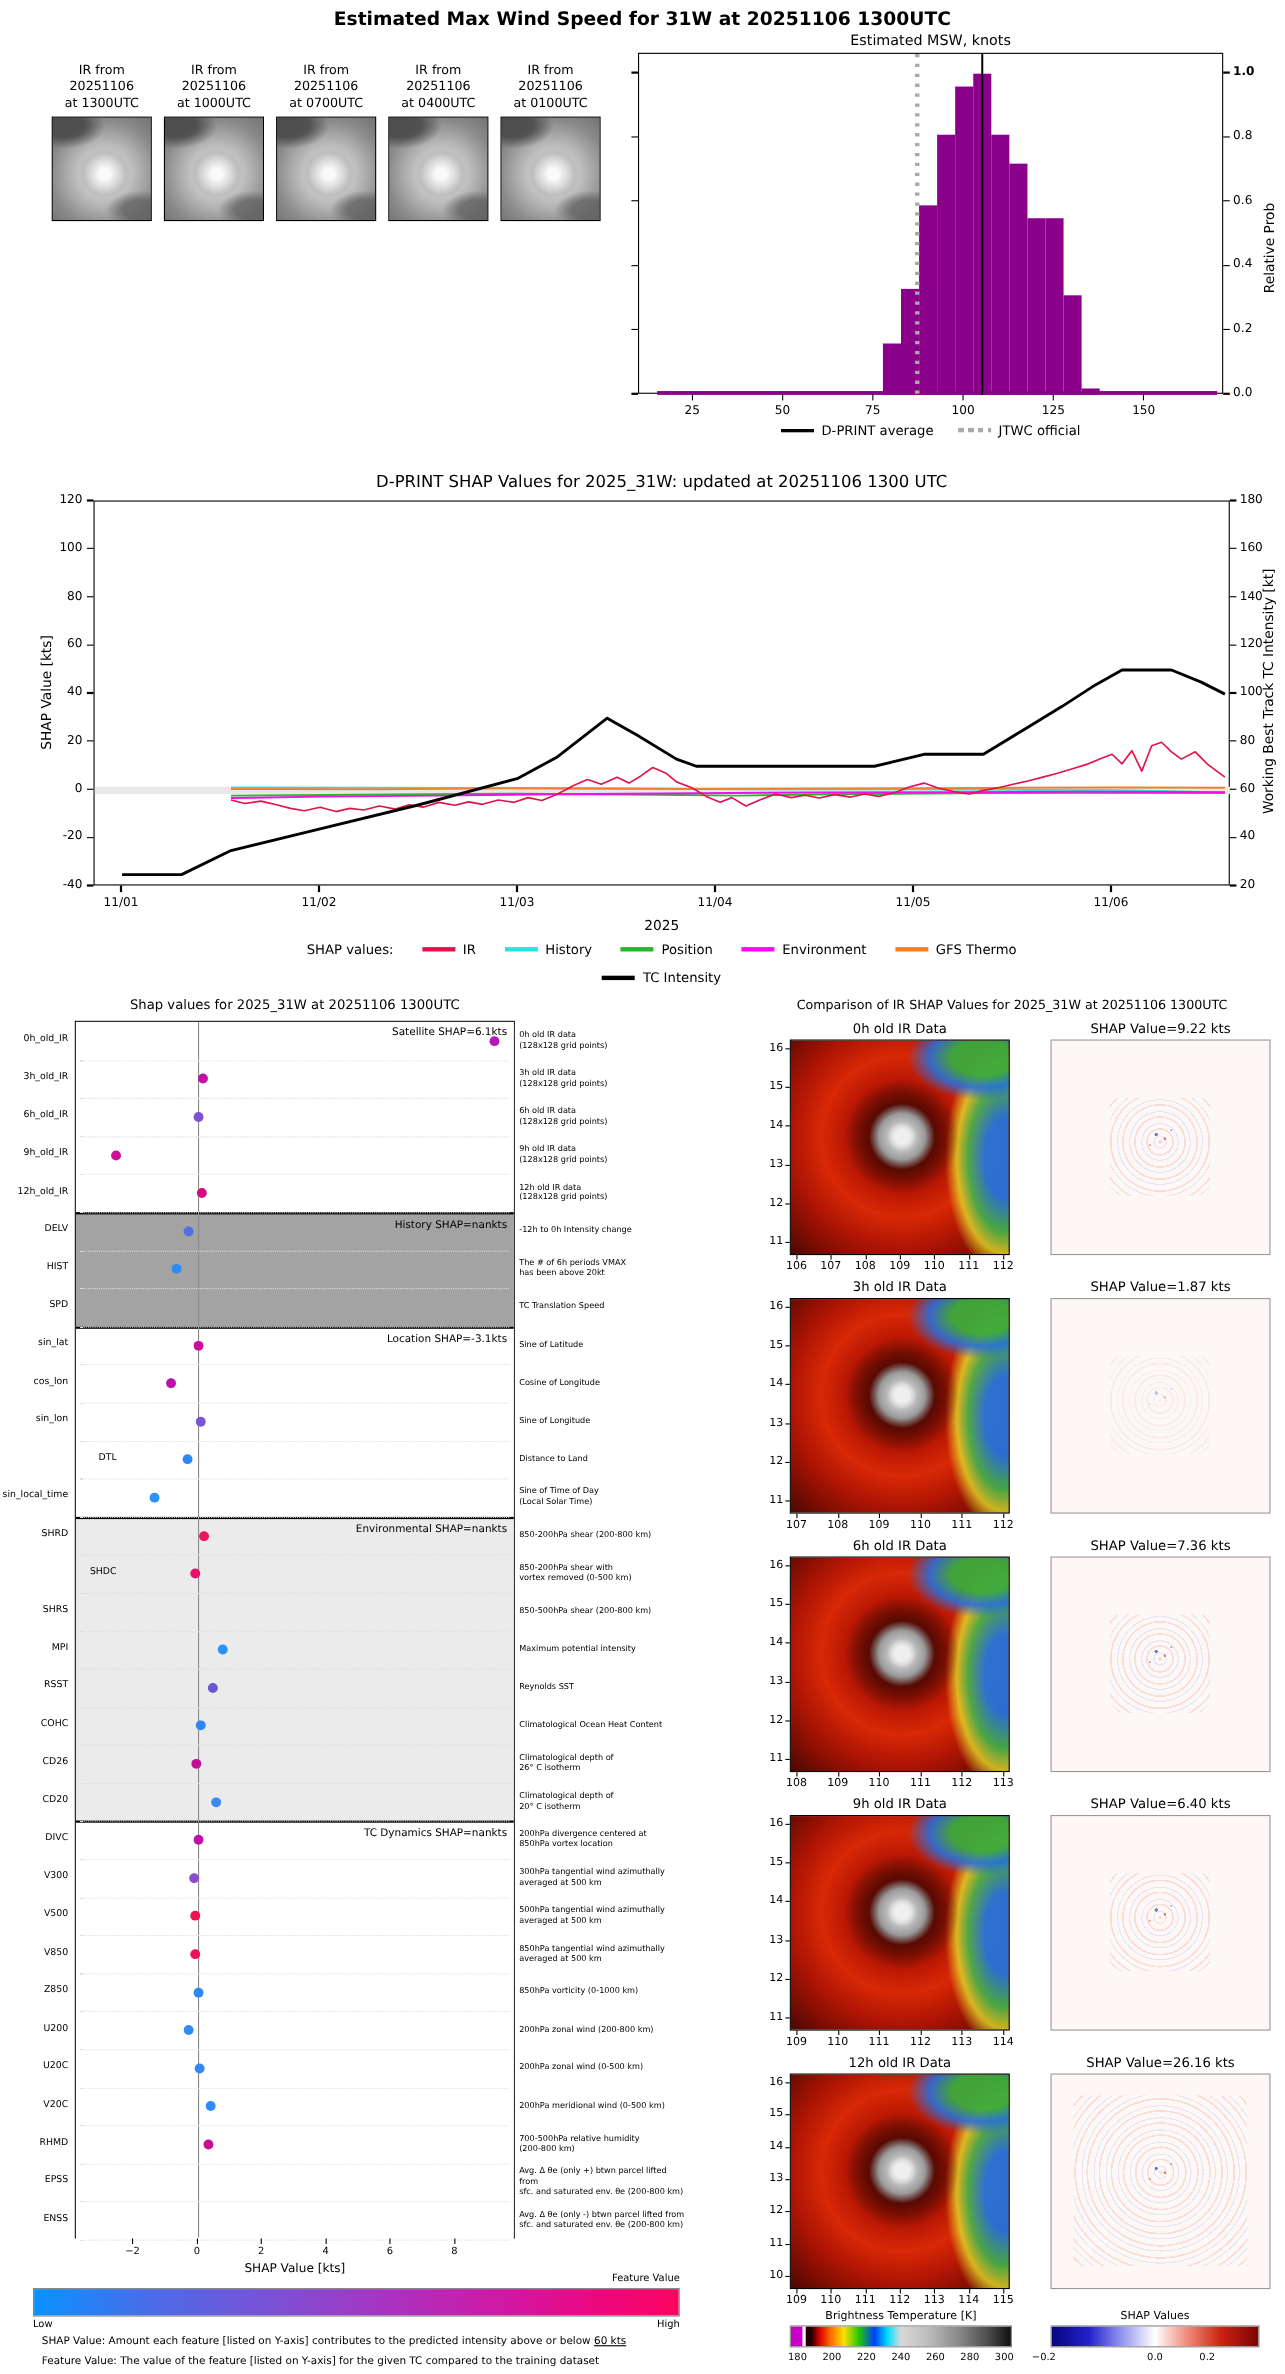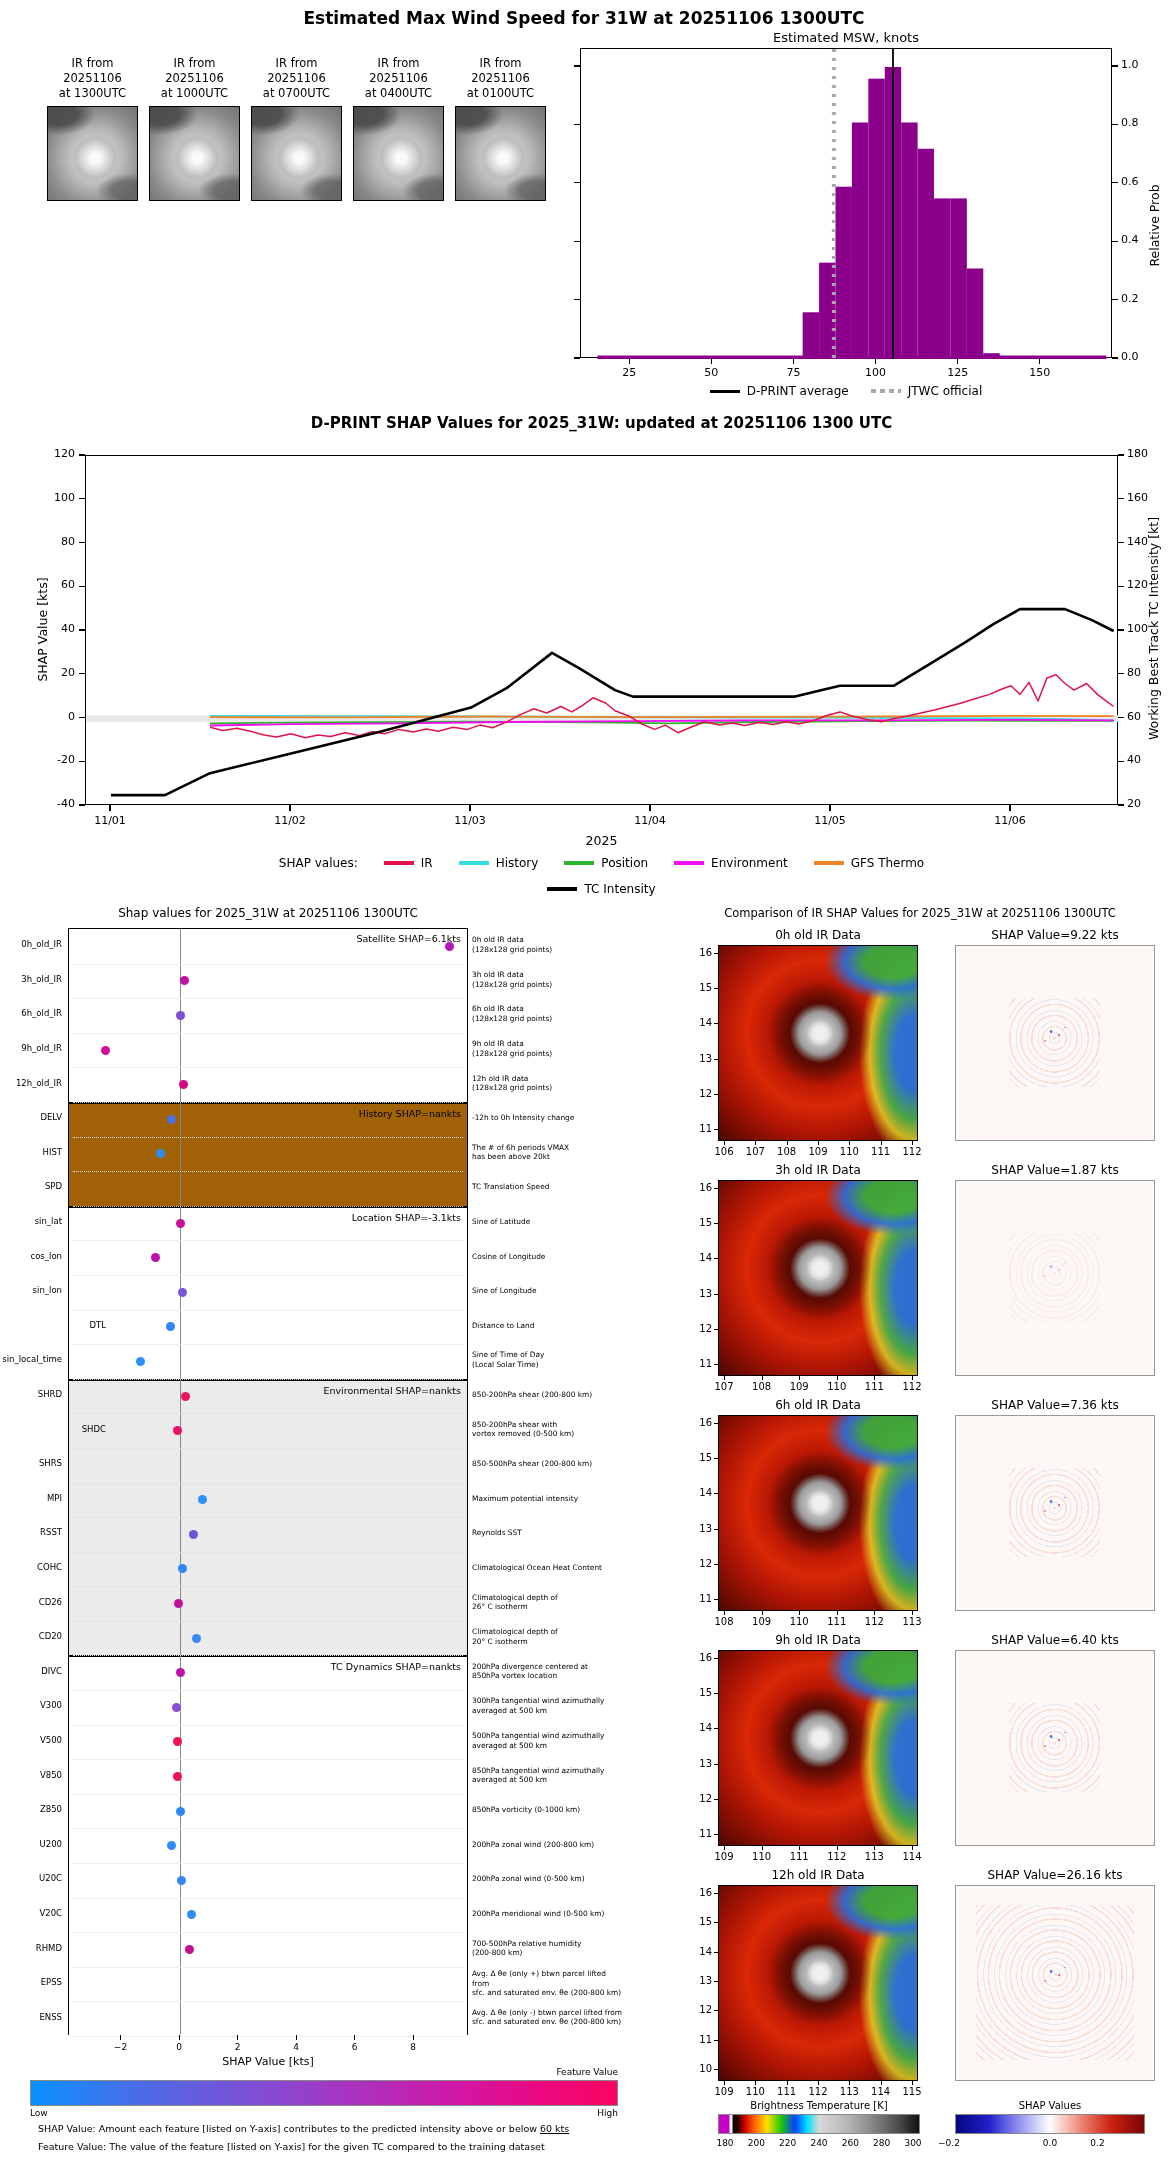"1.0" div.ticklbl { font-weight: none -> bold }
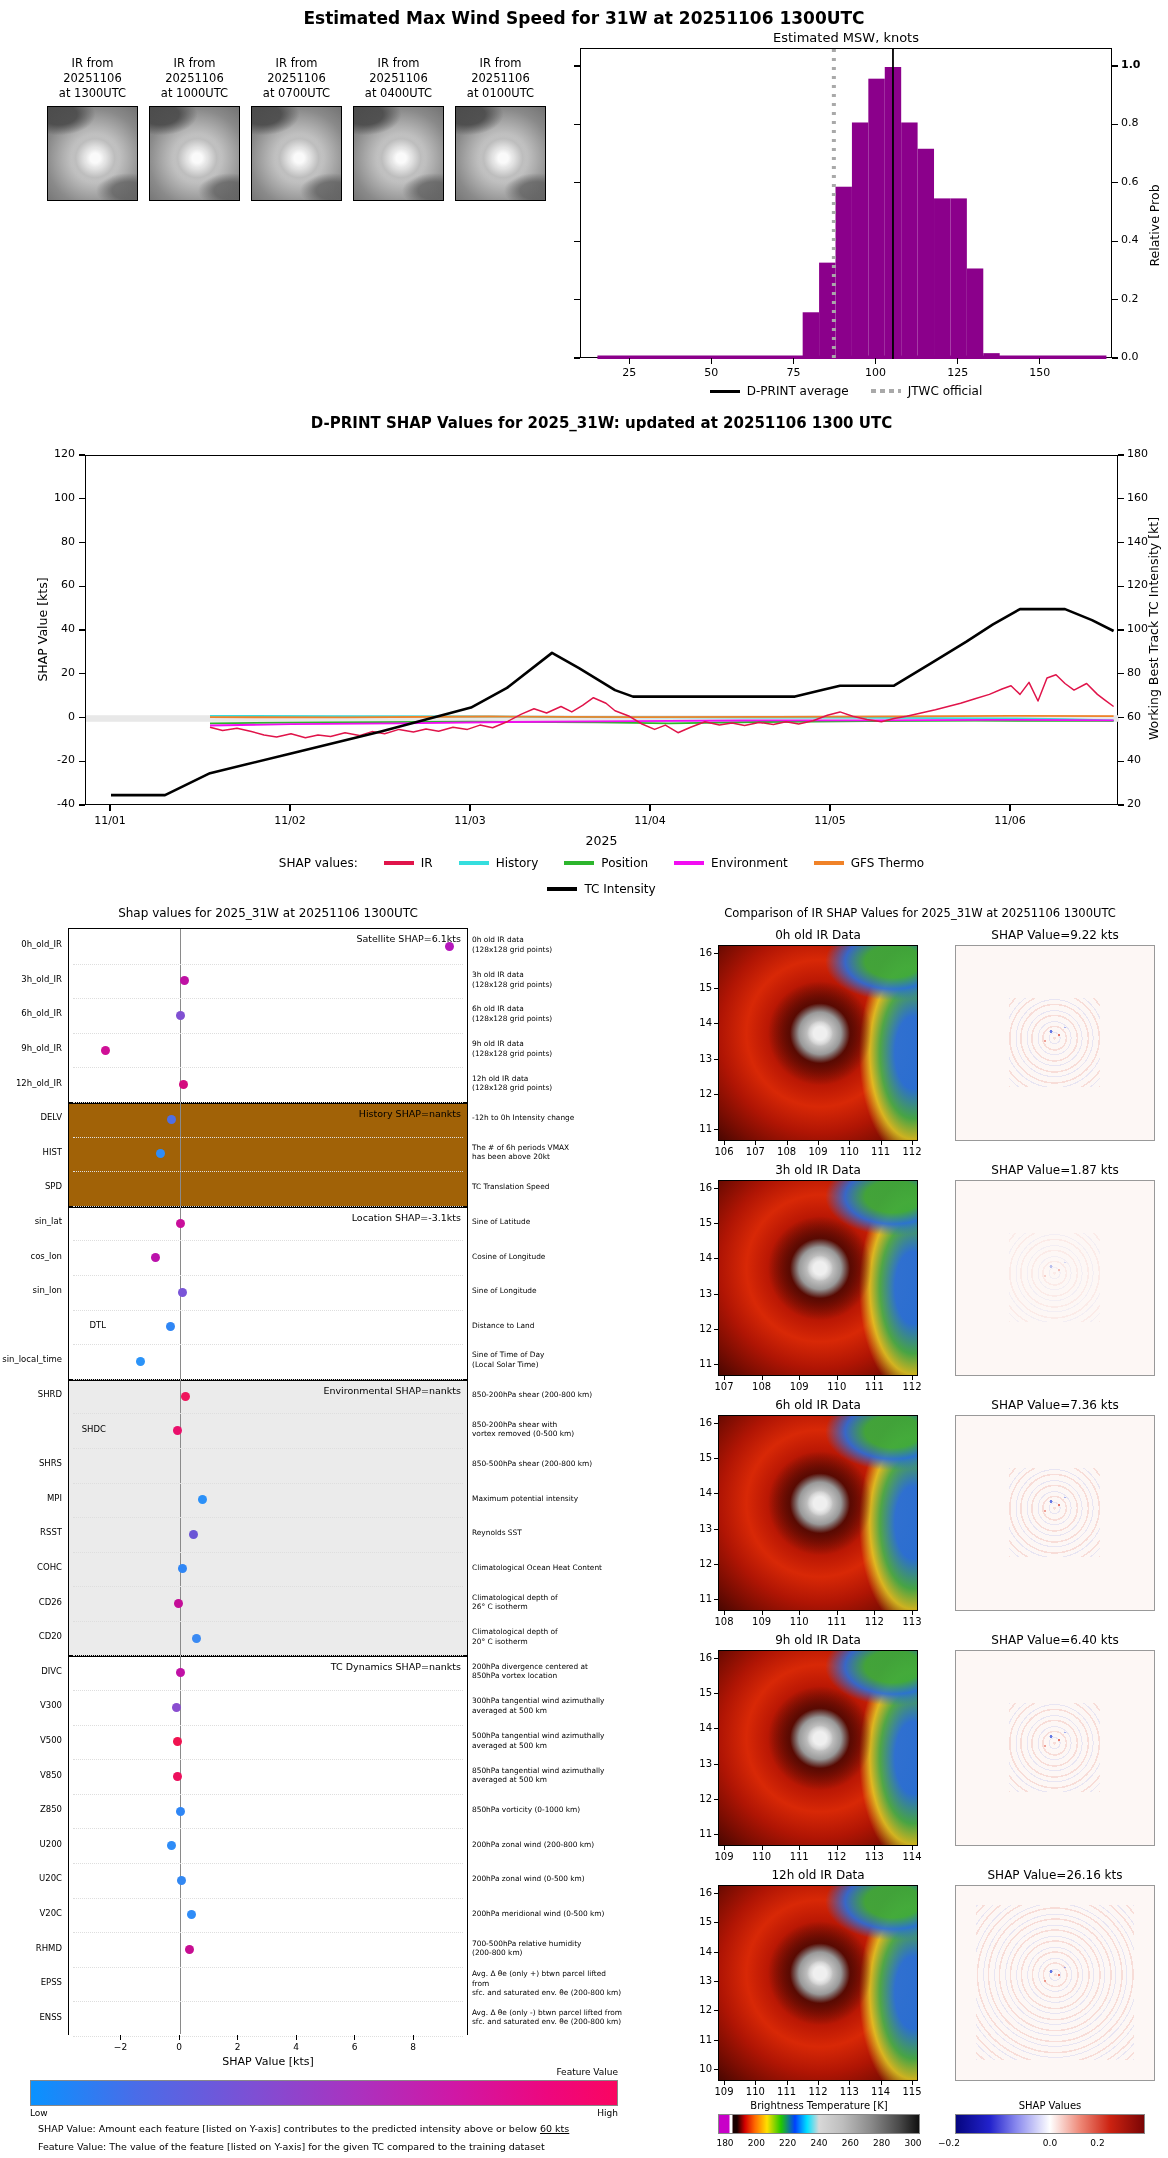"D-PRINT SHAP Values for 2025_31W:" div.abs { font-weight: bold -> none; top: 414px -> 429px }
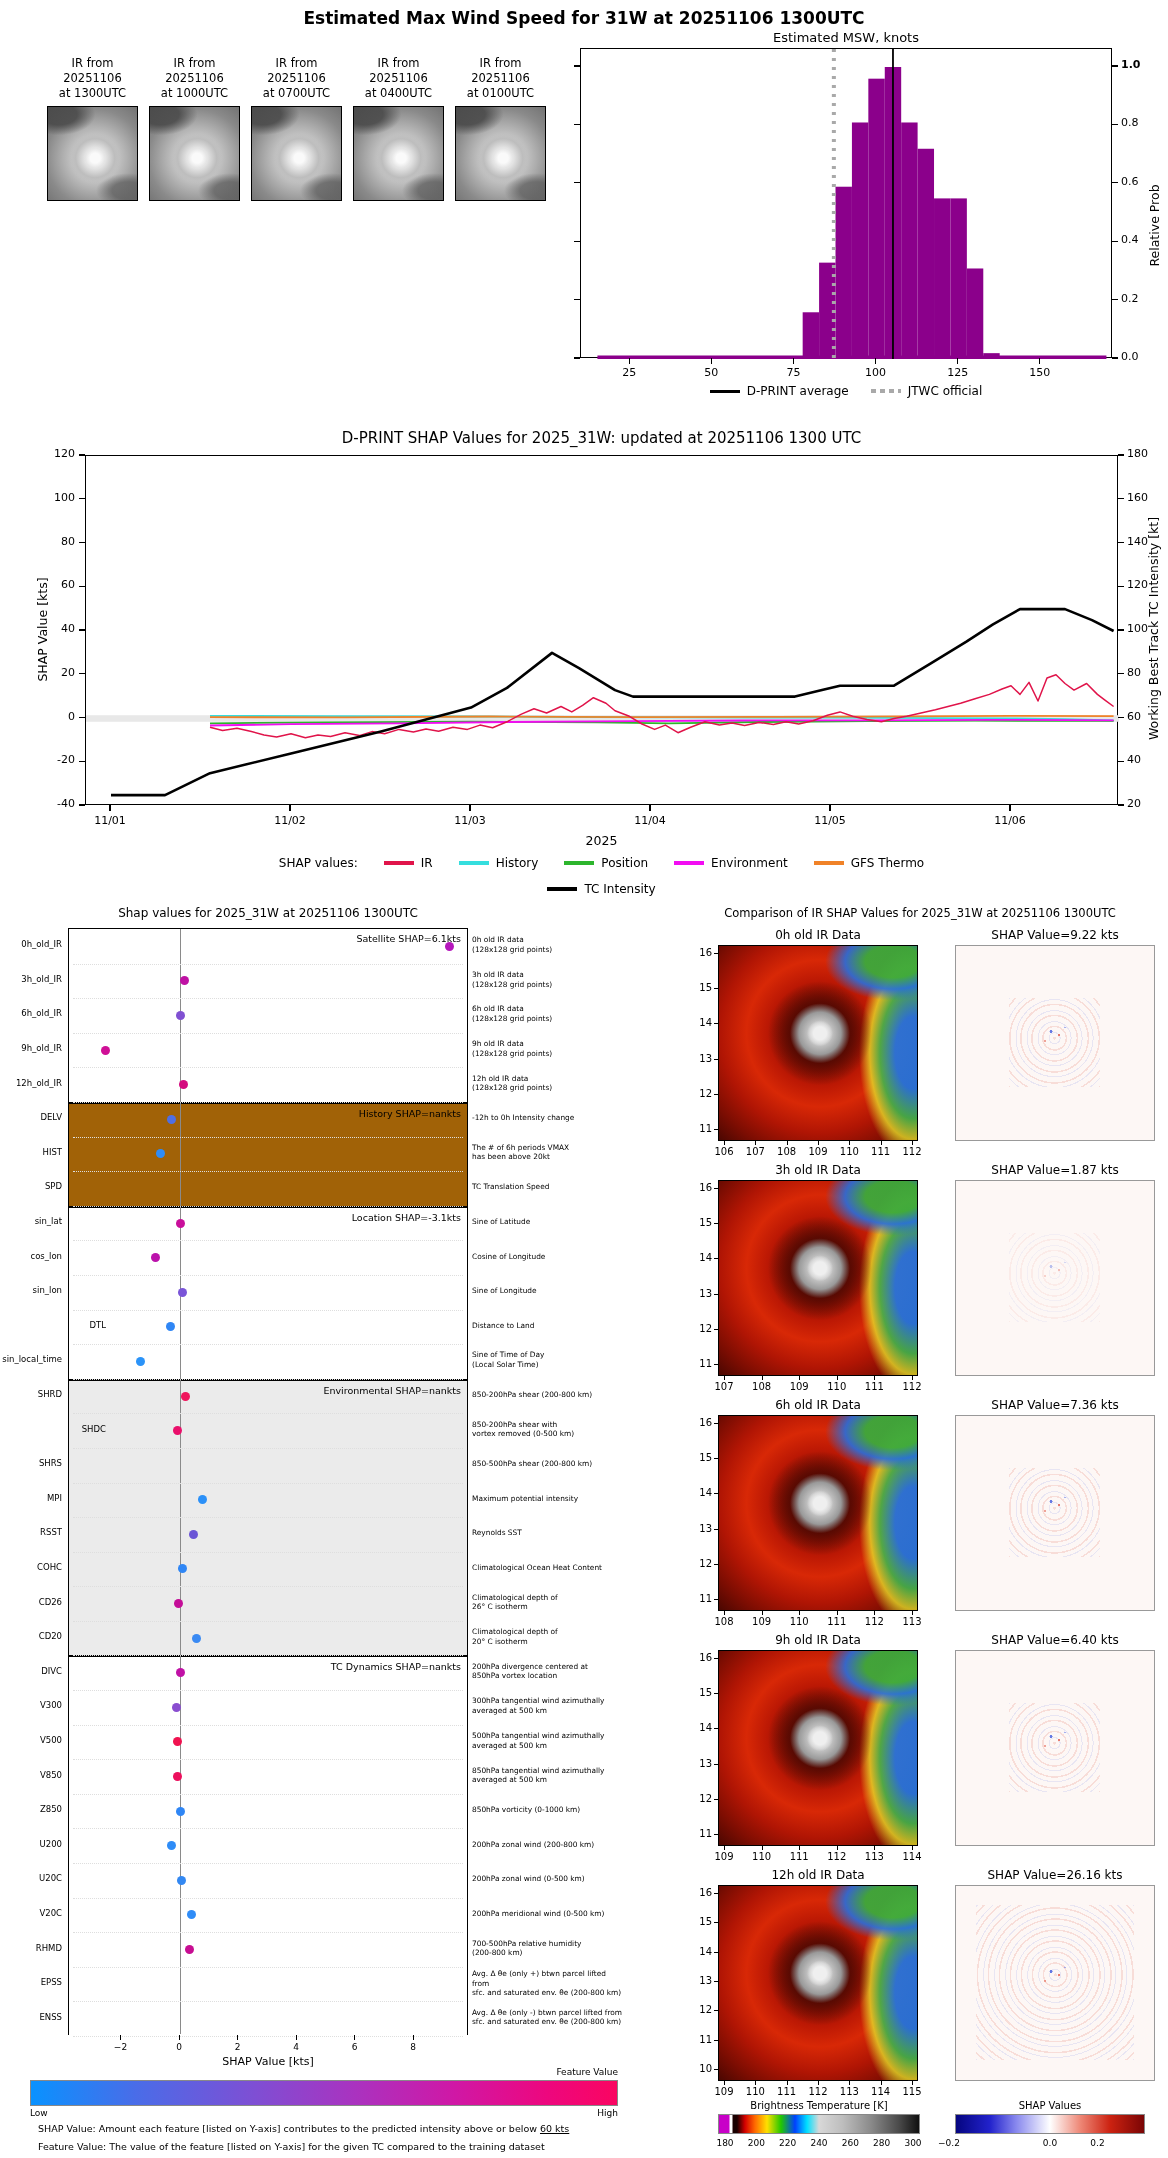"History SHAP=nankts" div.dp-band { background: #a16207 -> #a3a3a3 }
